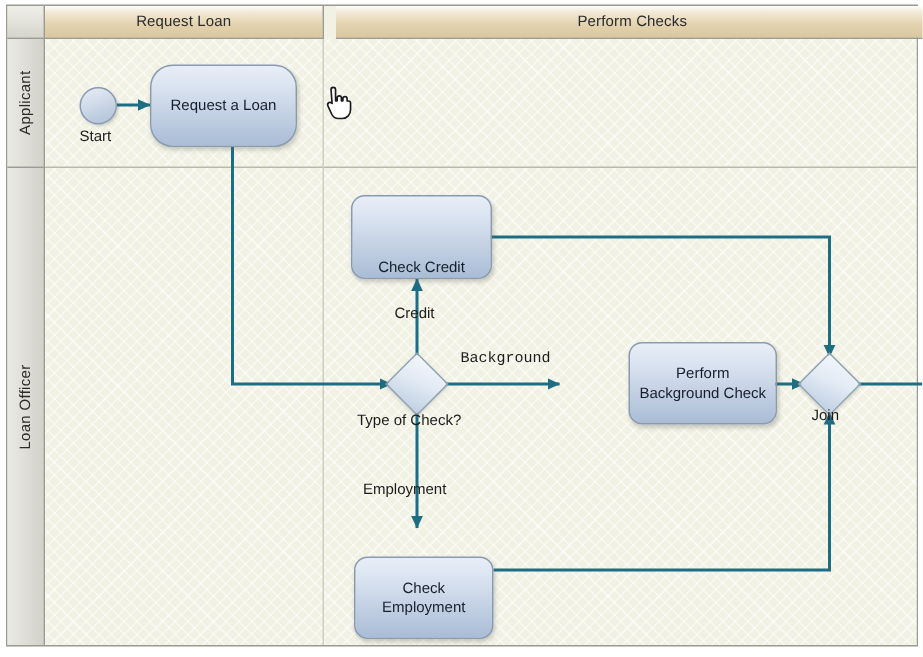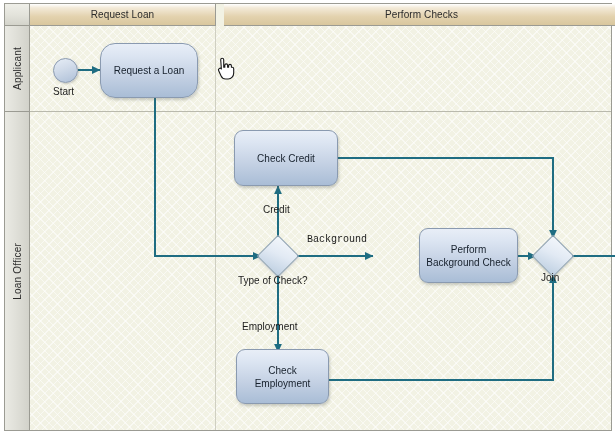"Check Credit" div.task { align-items: none -> flex-end; width: 104px -> 94px }
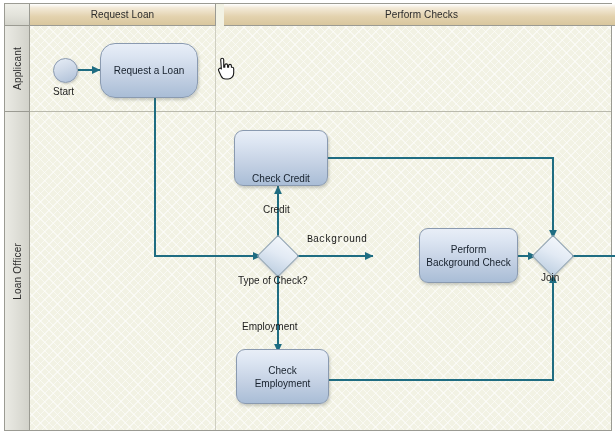"Check" div.task { top: 349px -> 371px }
